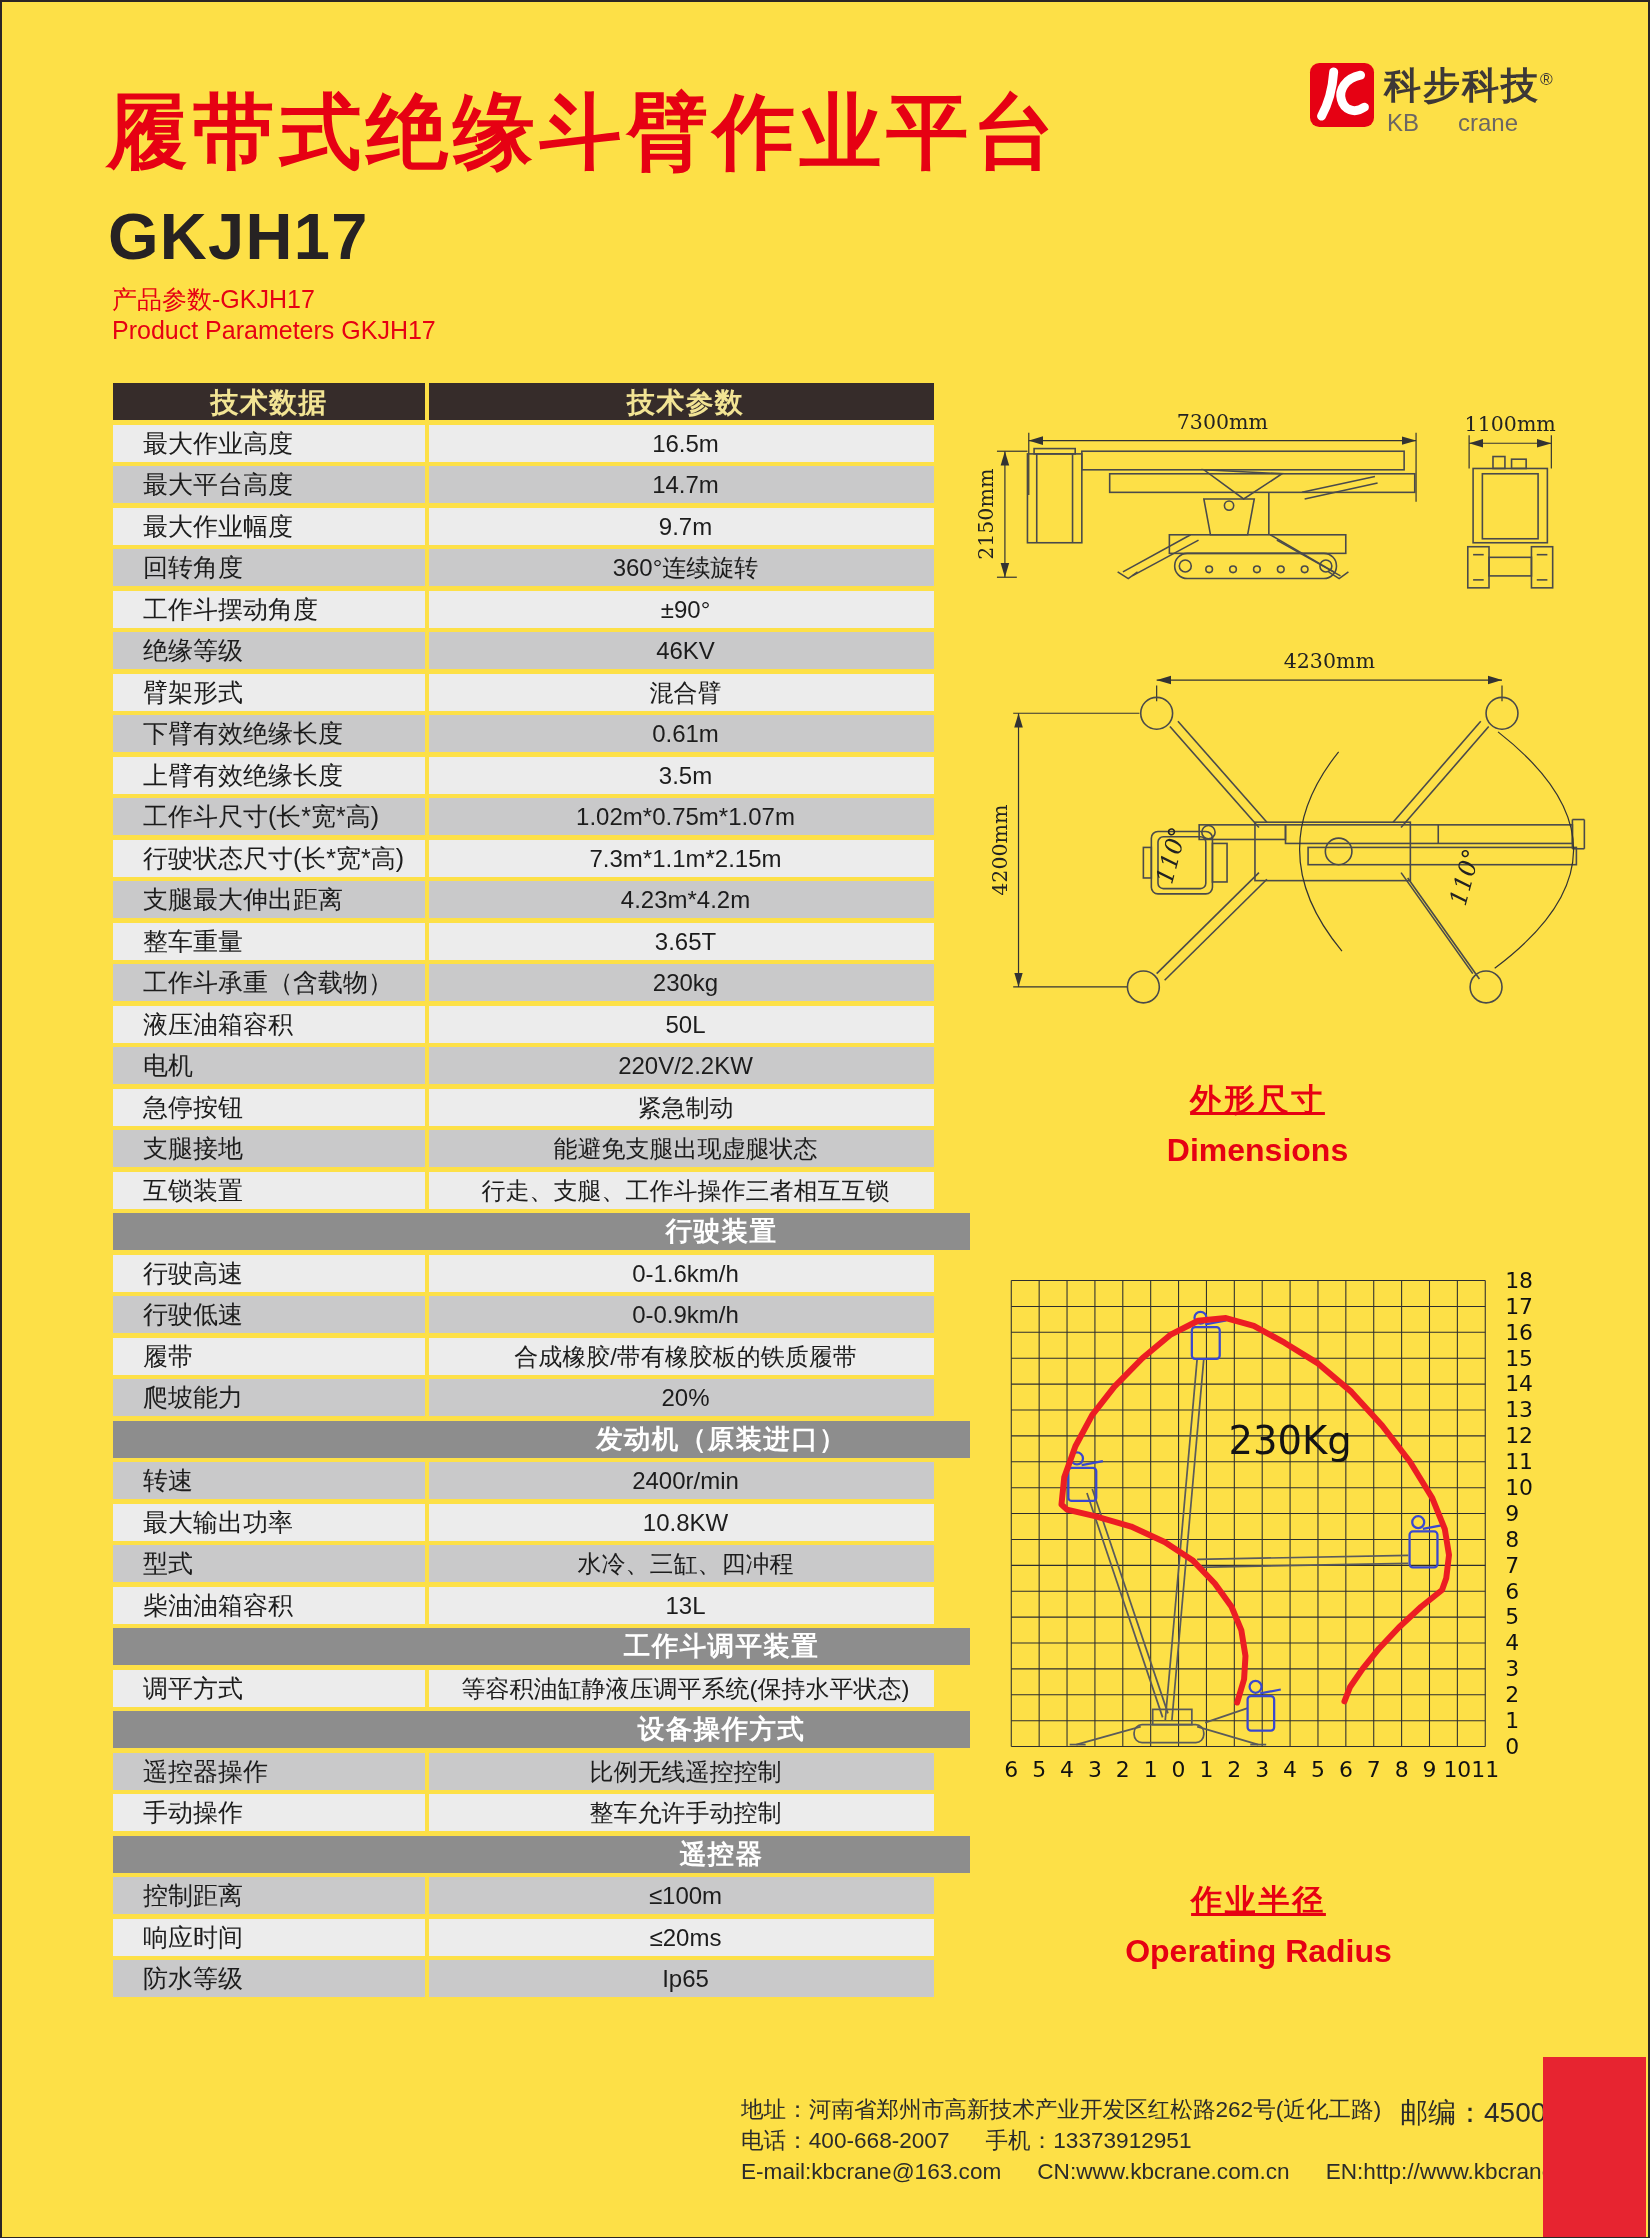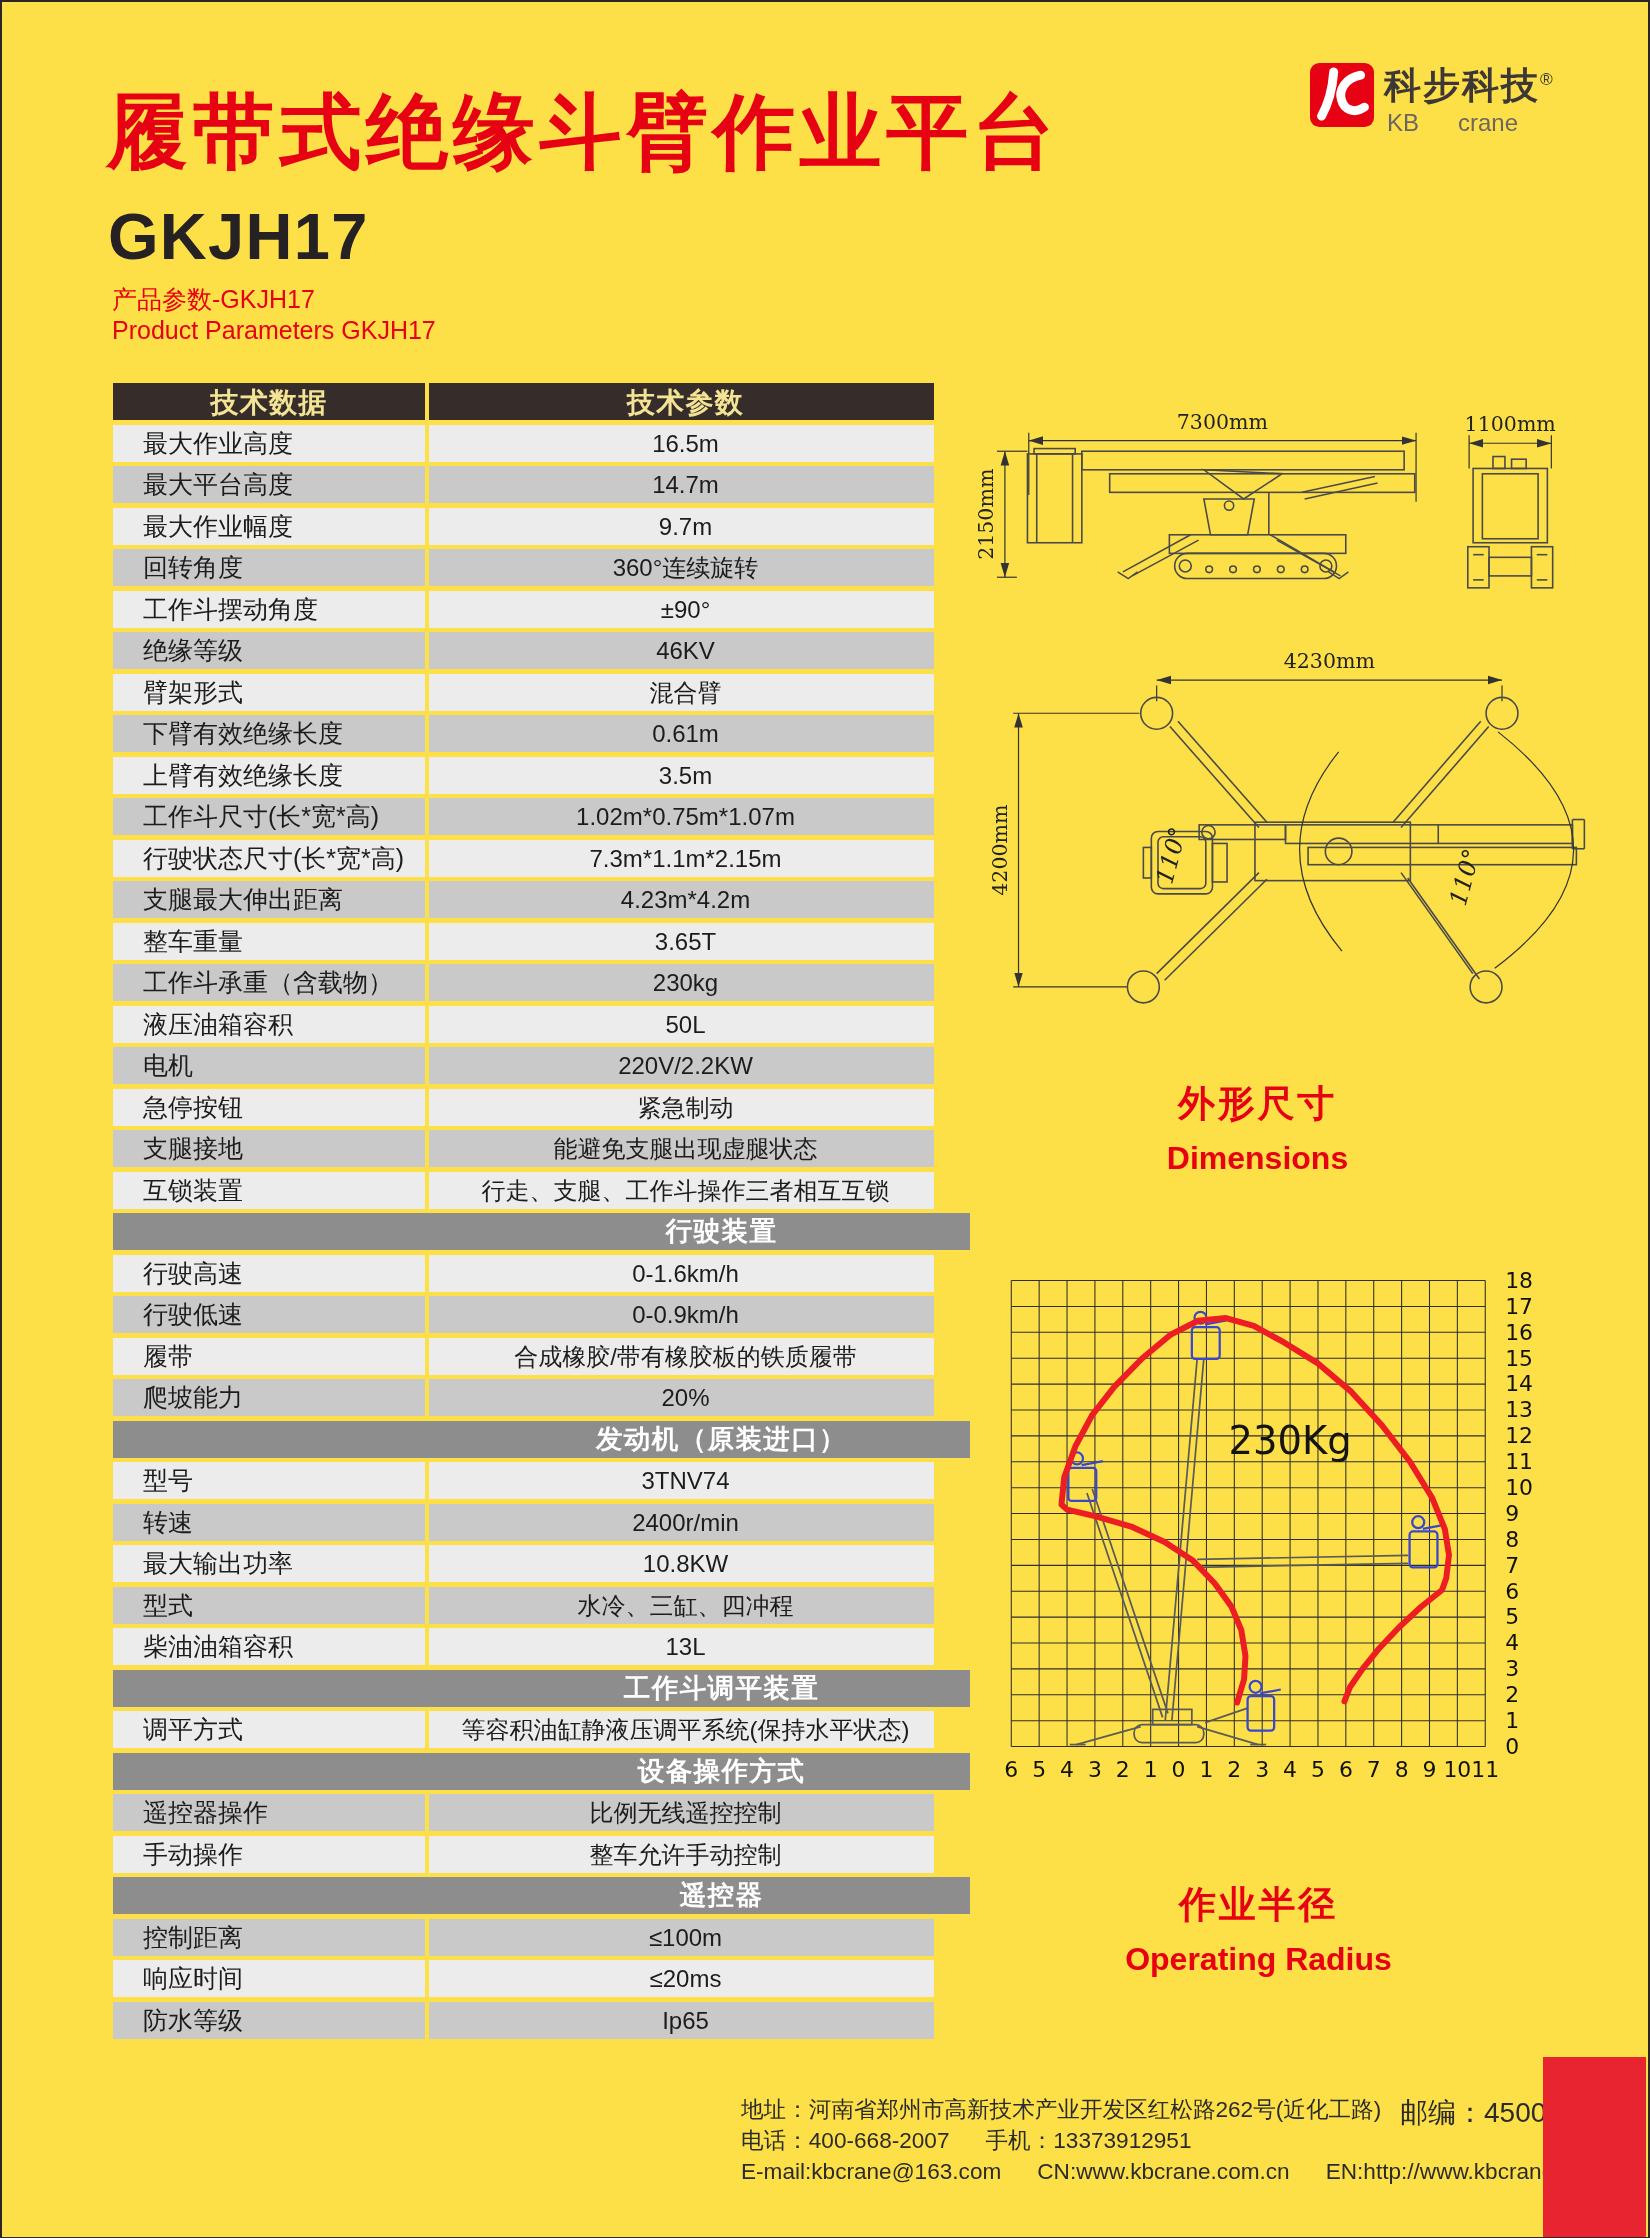"外形尺寸" .cap-cn { font-size: 37px -> 31px; text-decoration: none -> underline }
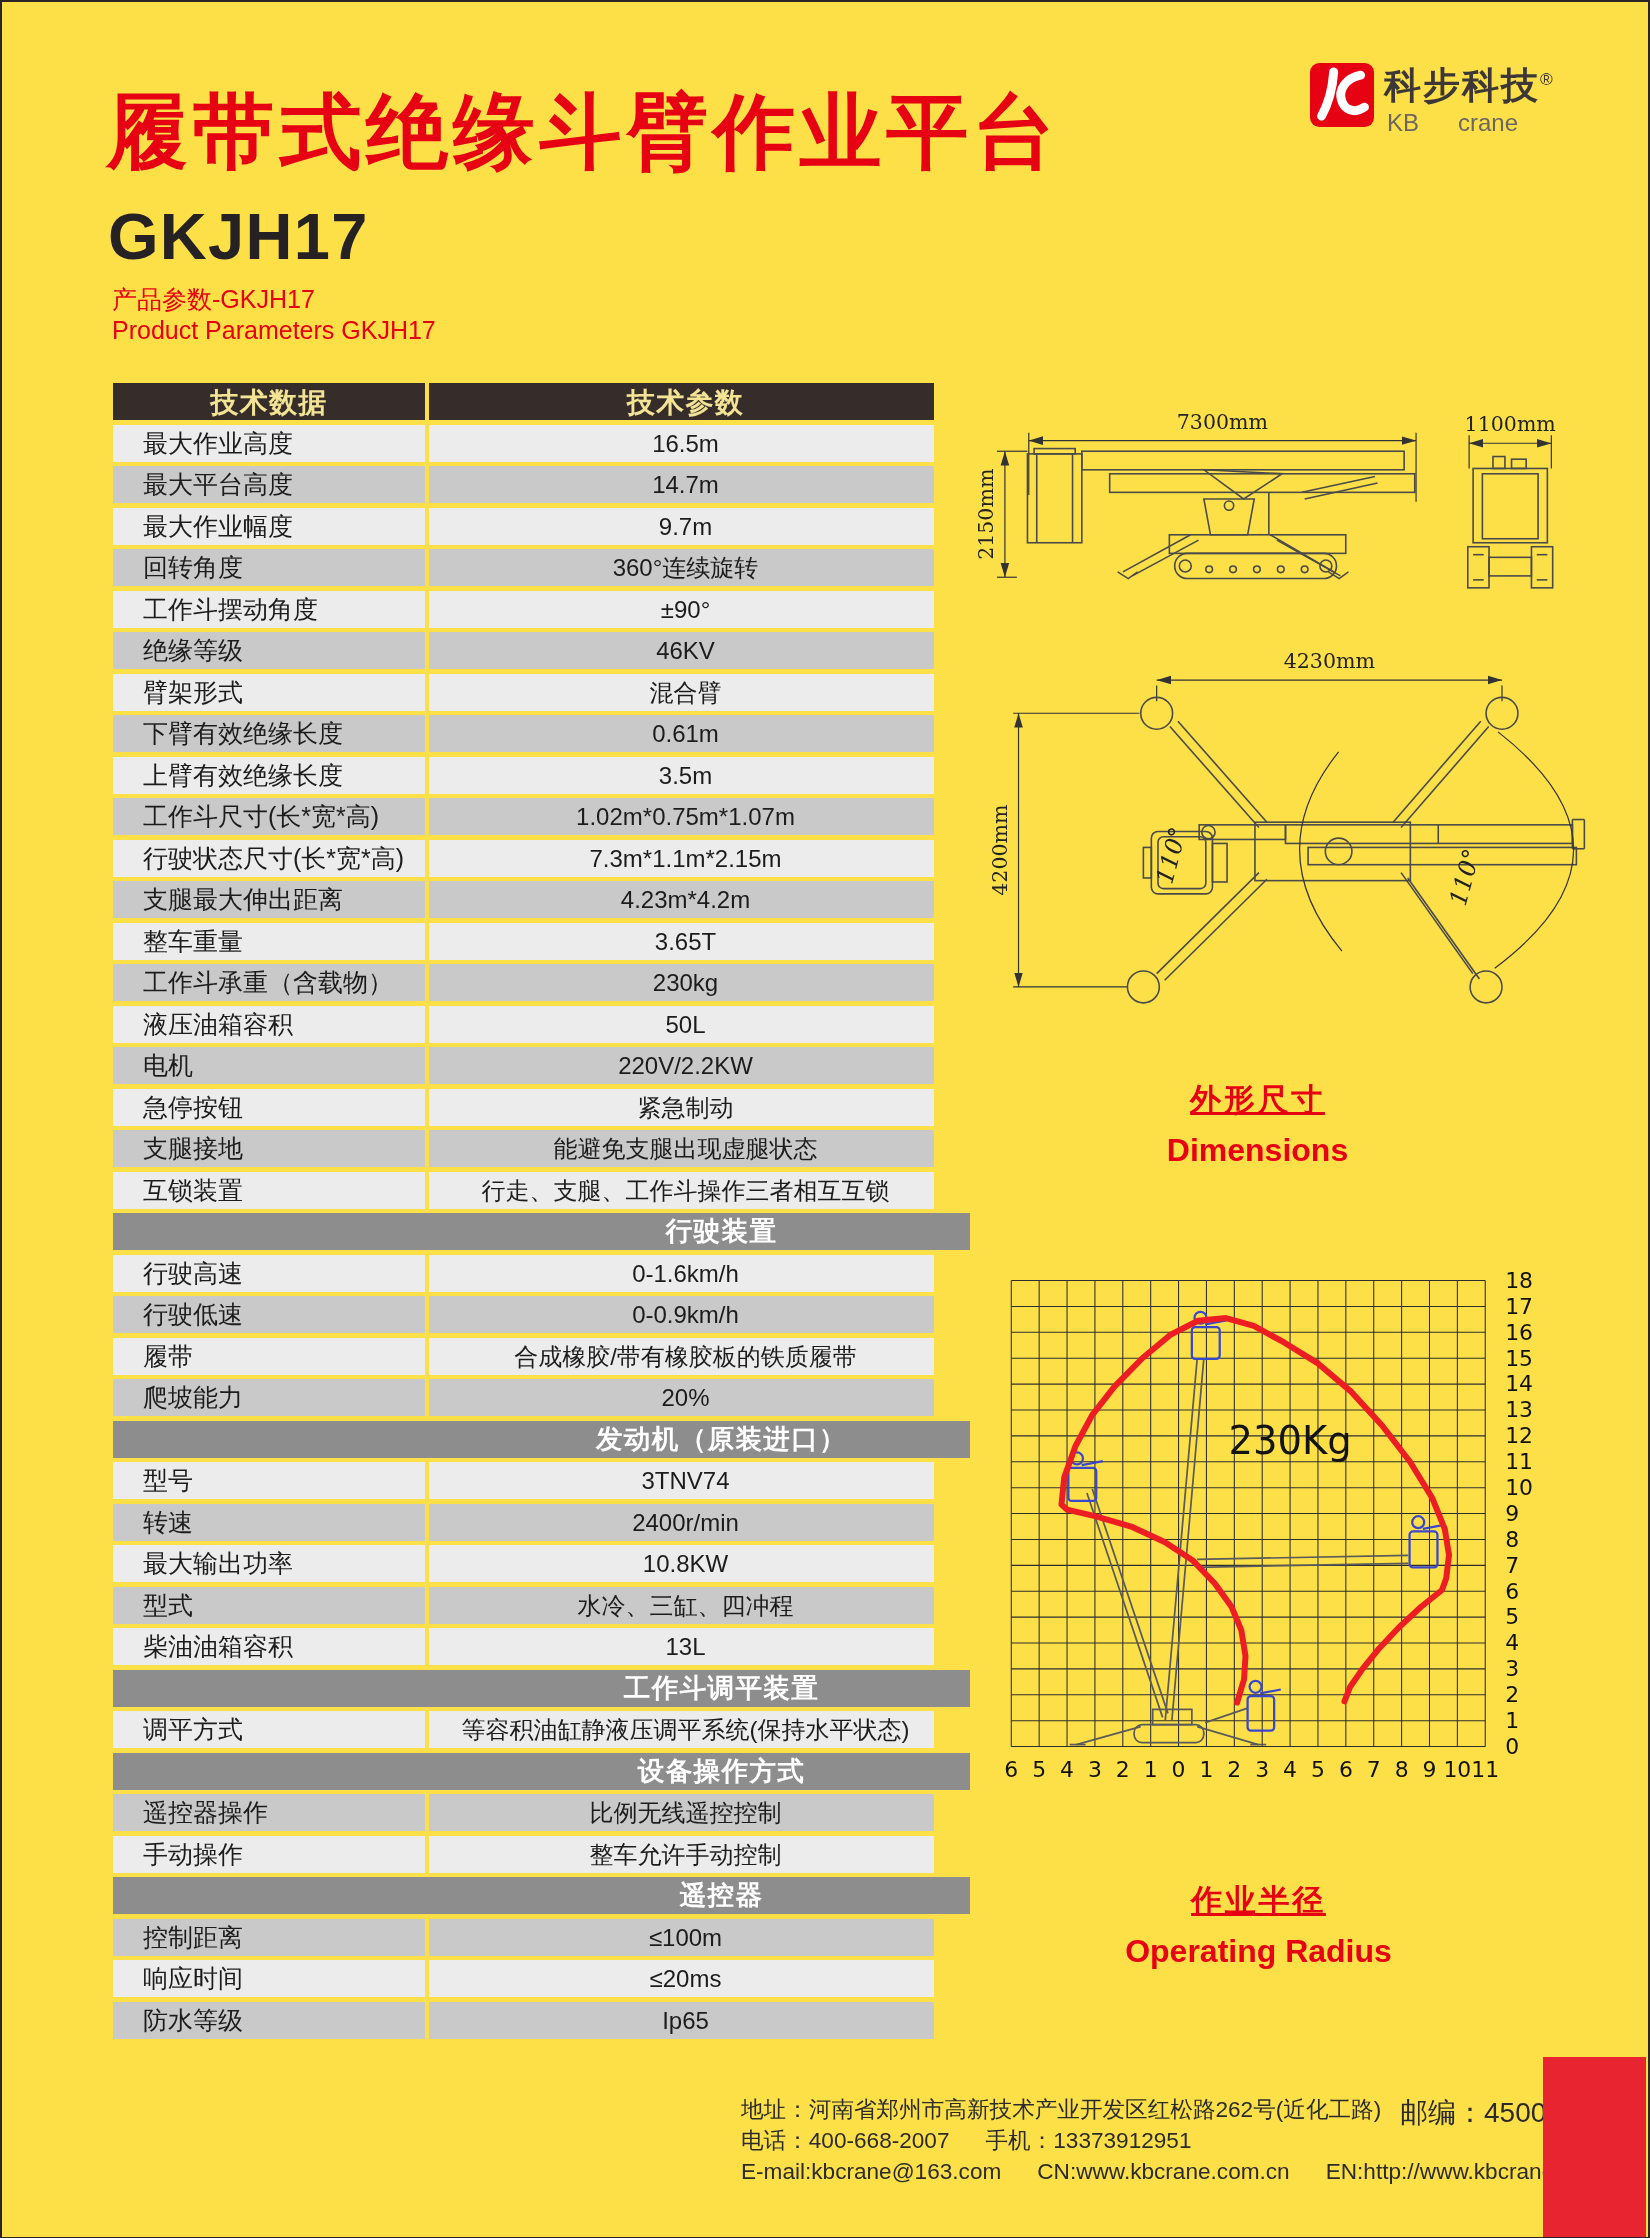"型号" div.band { html: <div> <div>型号</div> <div>3TNV74</div> </div> -> none }
